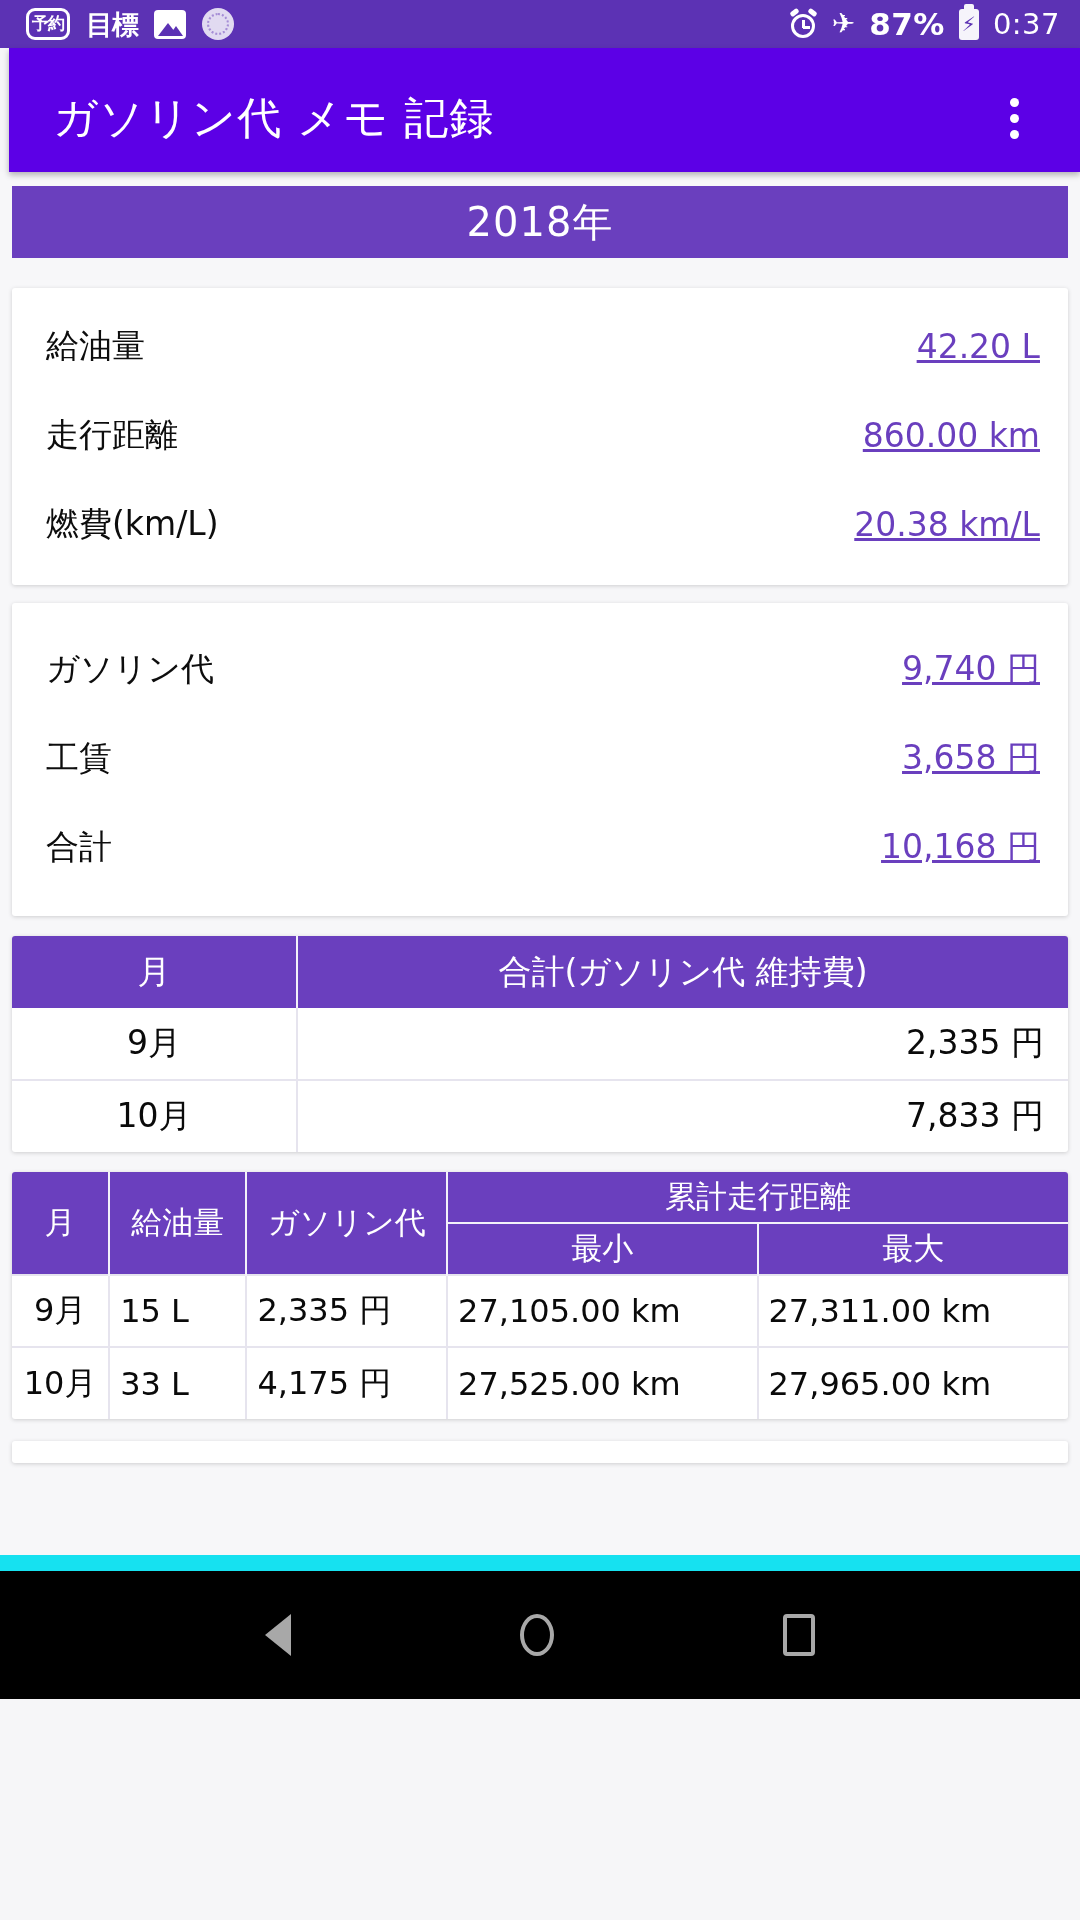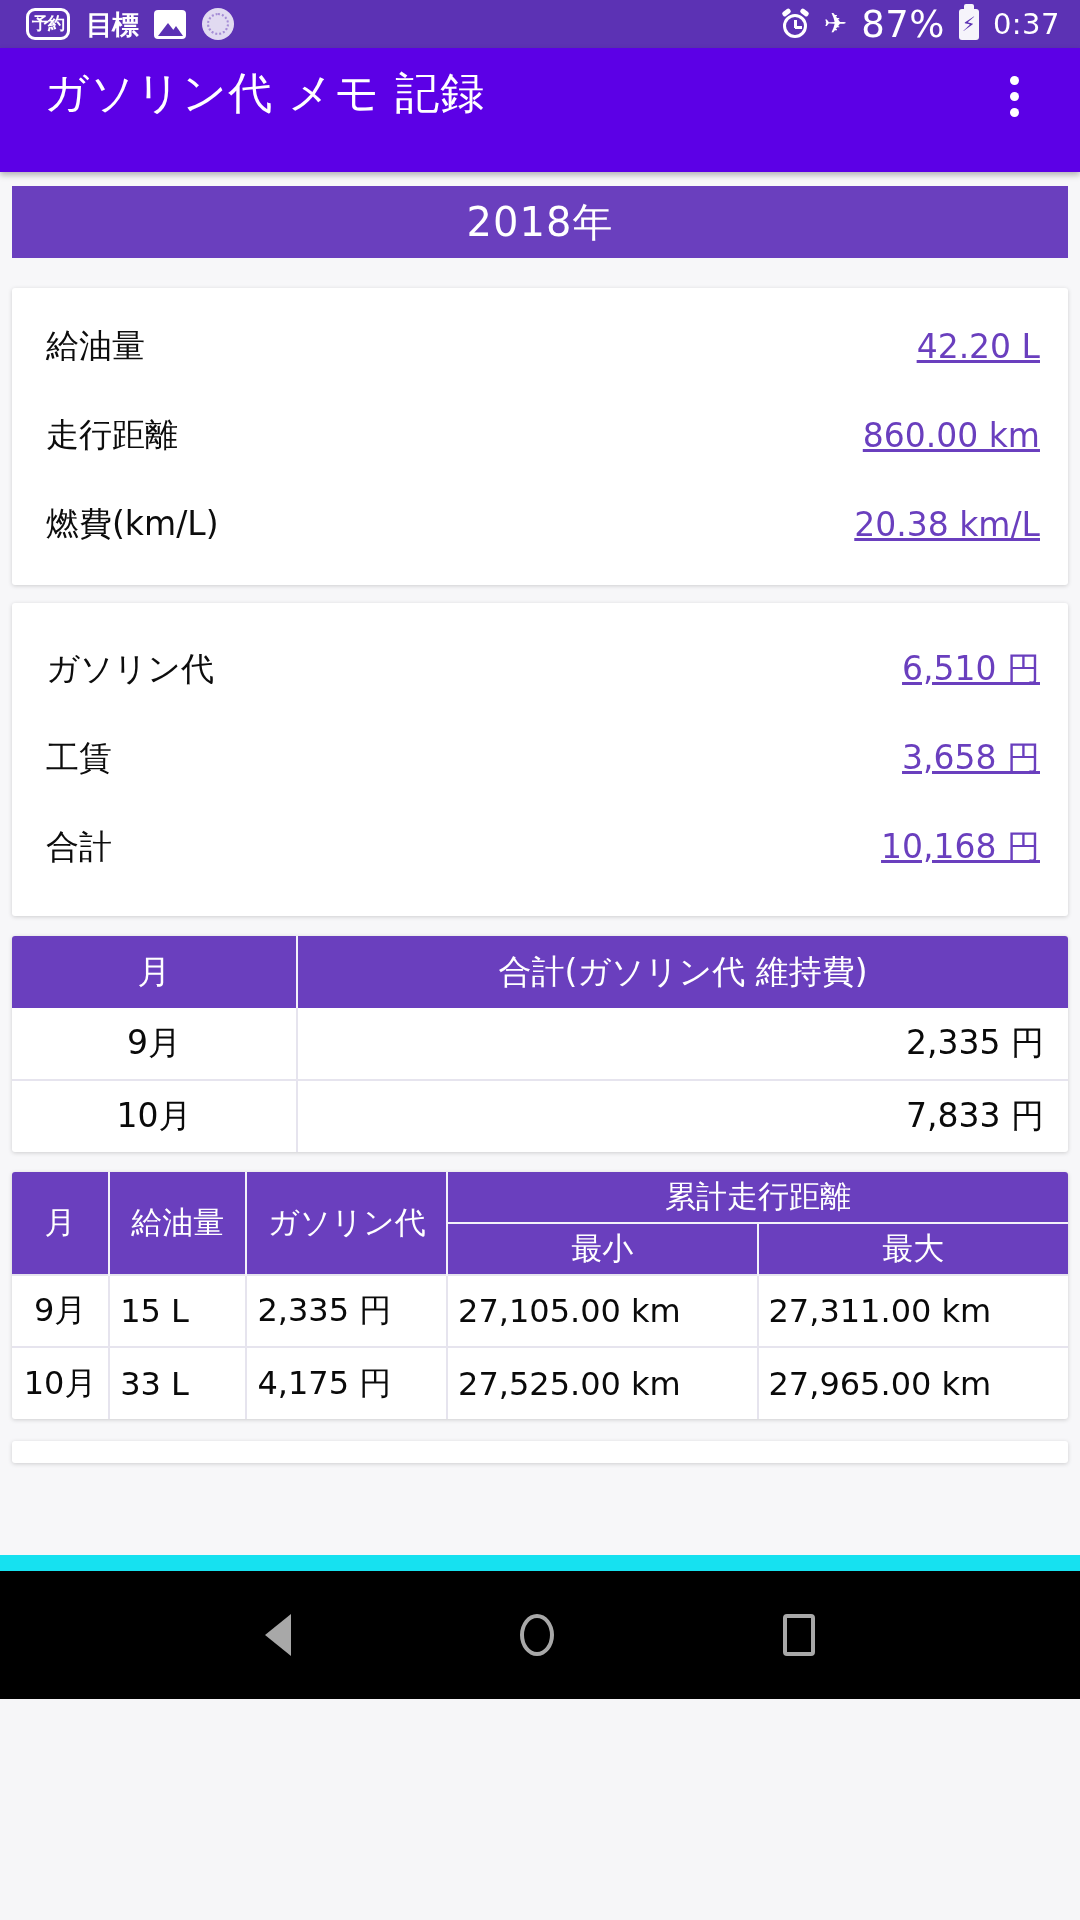"87%" .sb-battery-pct { font-size: 37px -> 31px; font-weight: 400 -> 700 }
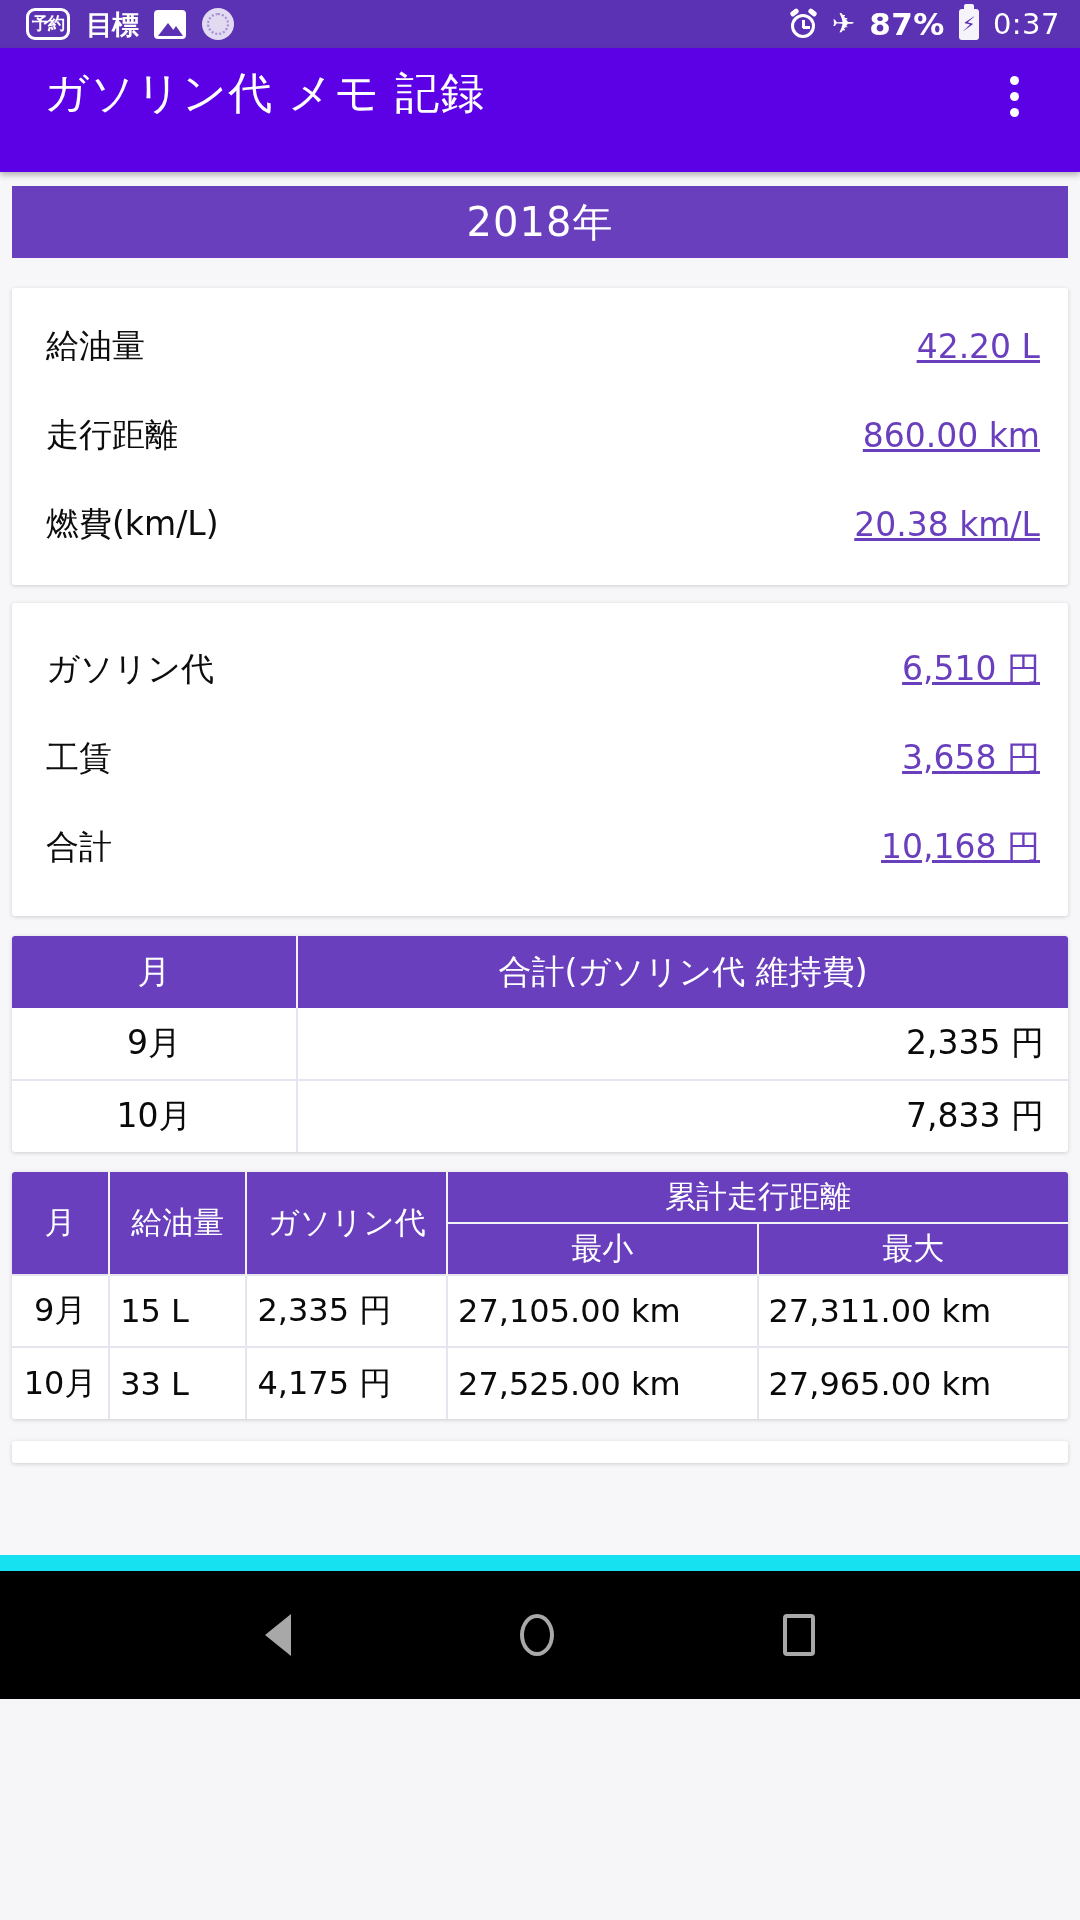"ガソリン代 メモ 記録" .appbar { align-items: flex-start -> center; margin-left: none -> 9px }
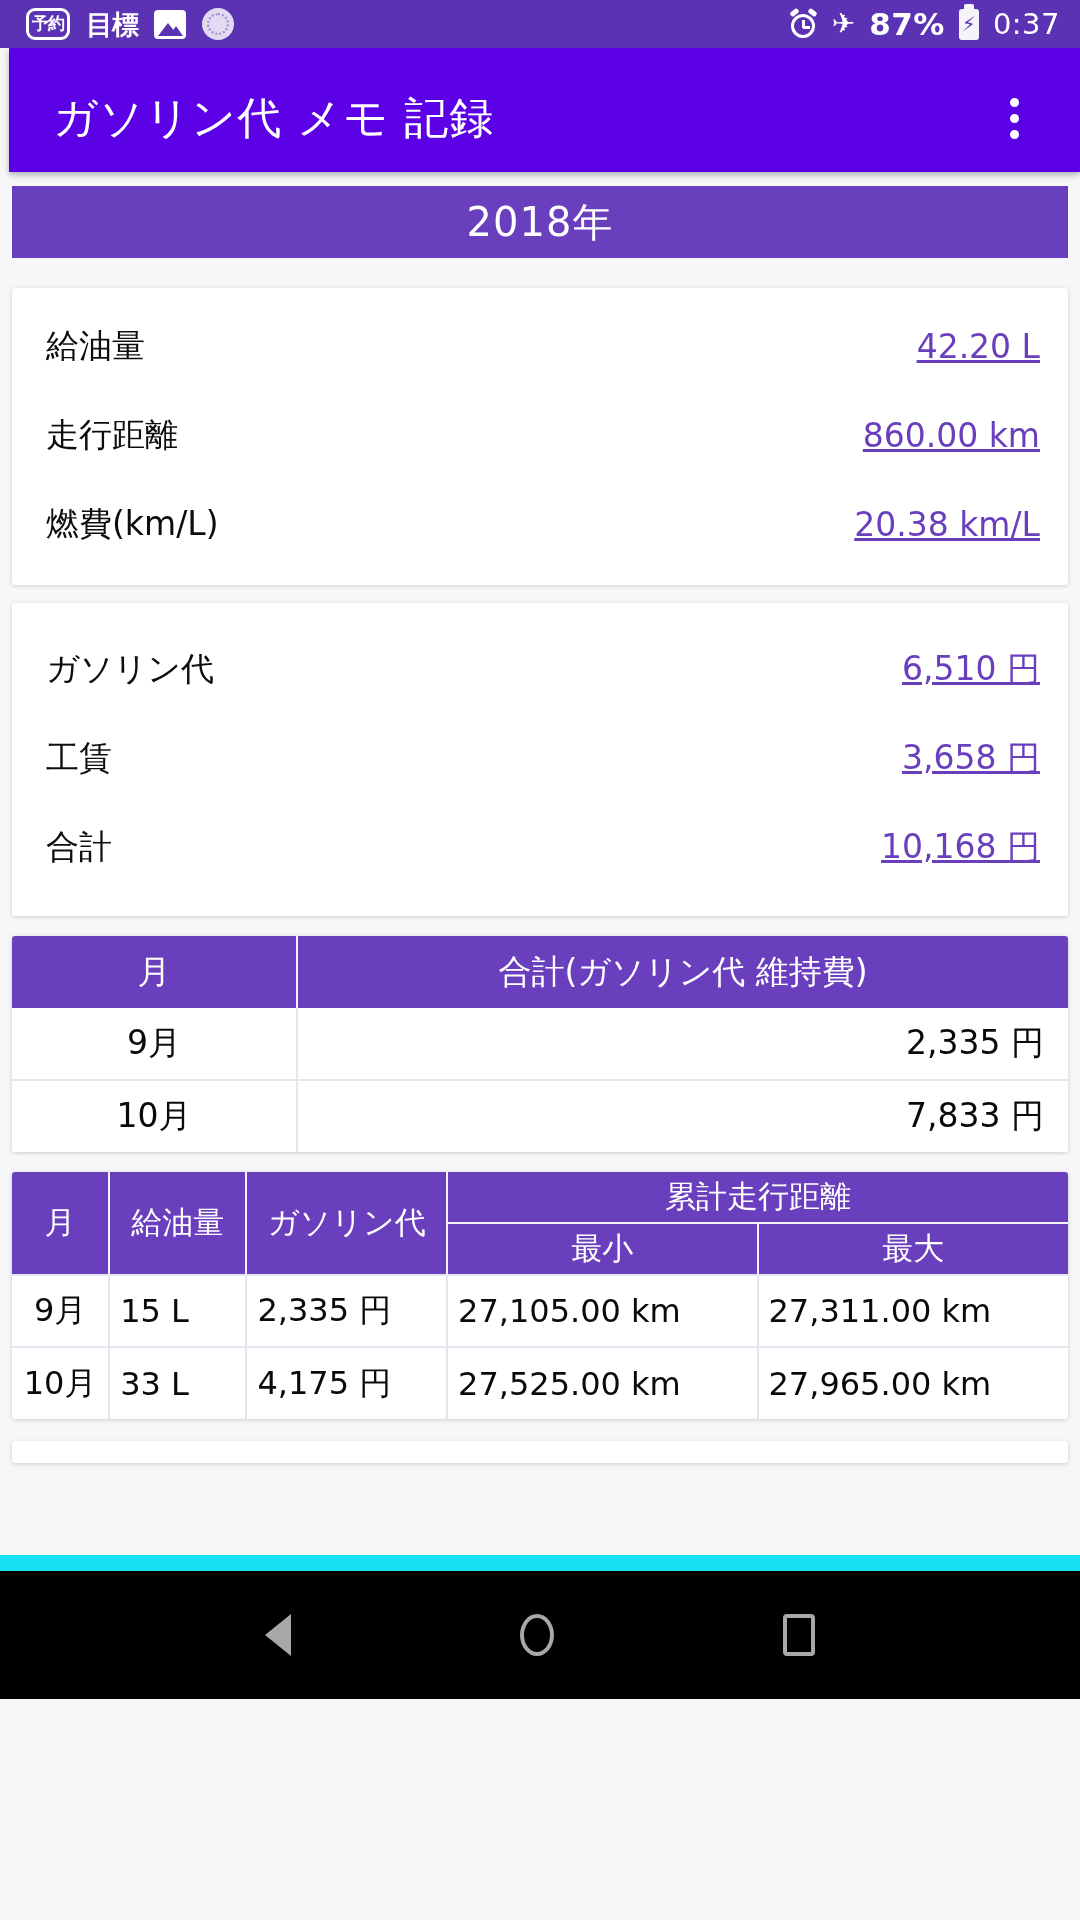"6,510 円" span.stat-value { text: 6,510 -> 9,740 }
